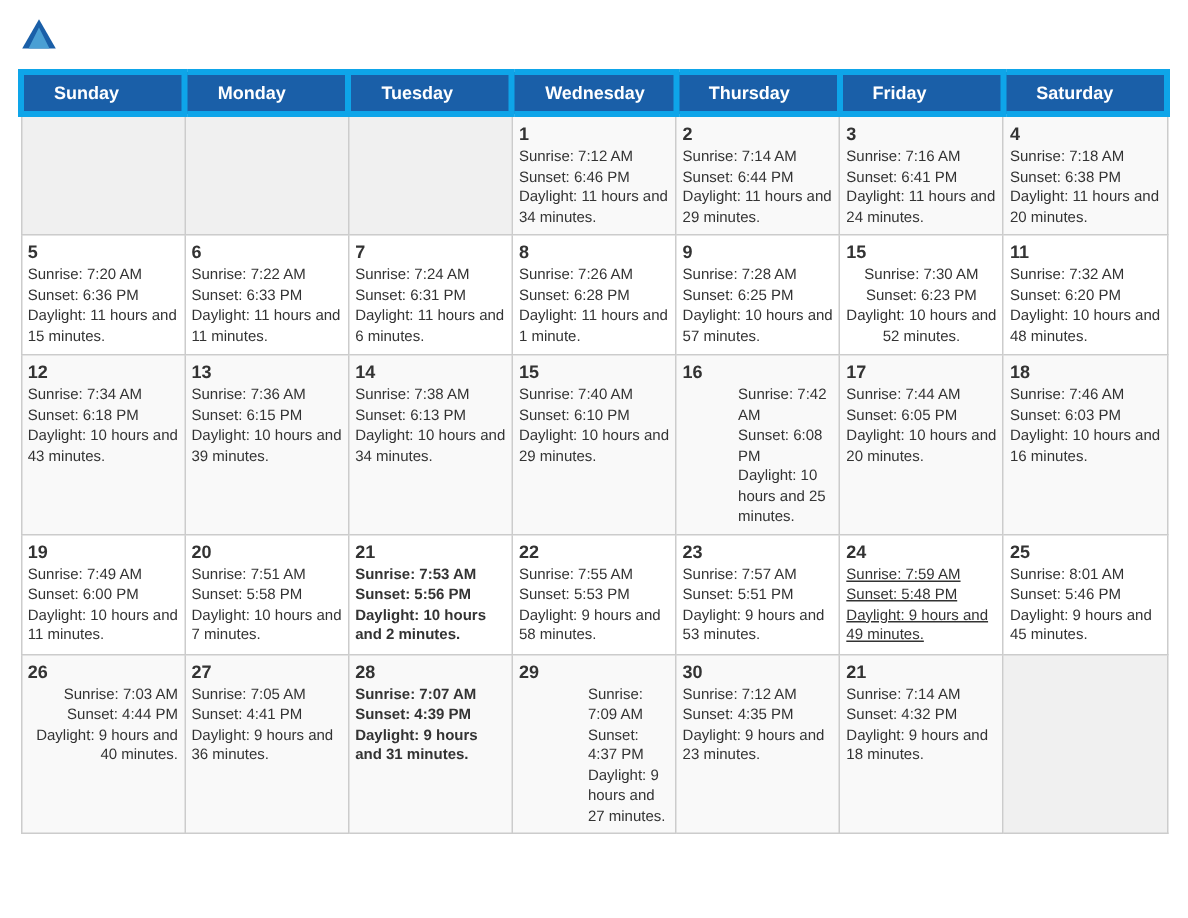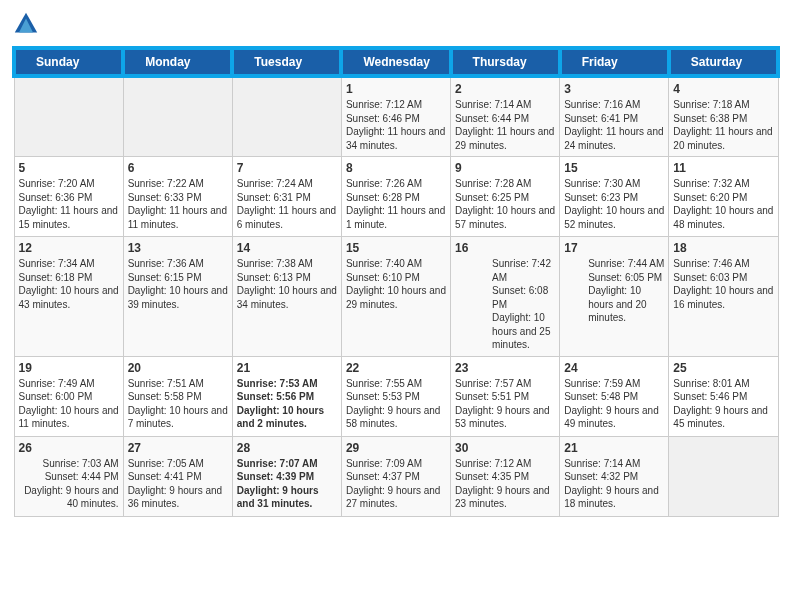"Sunrise: 7:30 AM" div.day-info { text-align: none -> center }
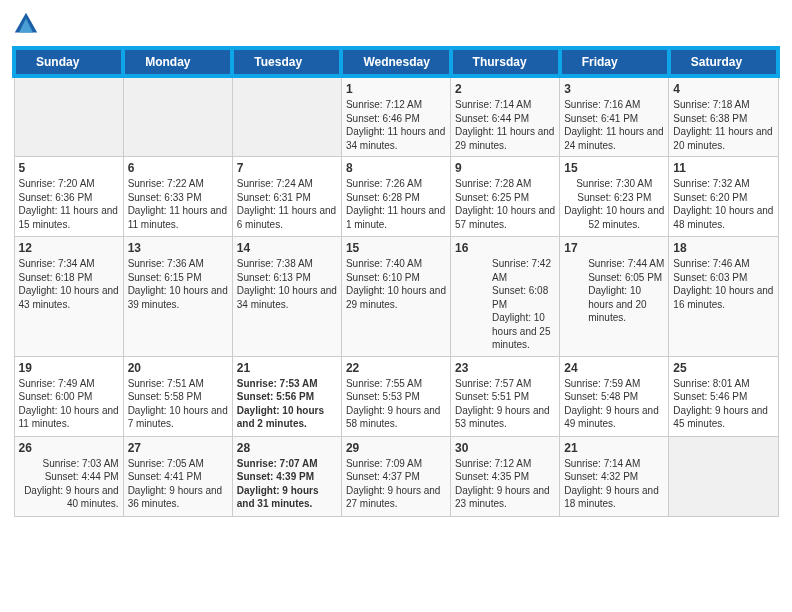"Sunrise: 7:44 AM" div.day-info { margin-left: 24px -> none }
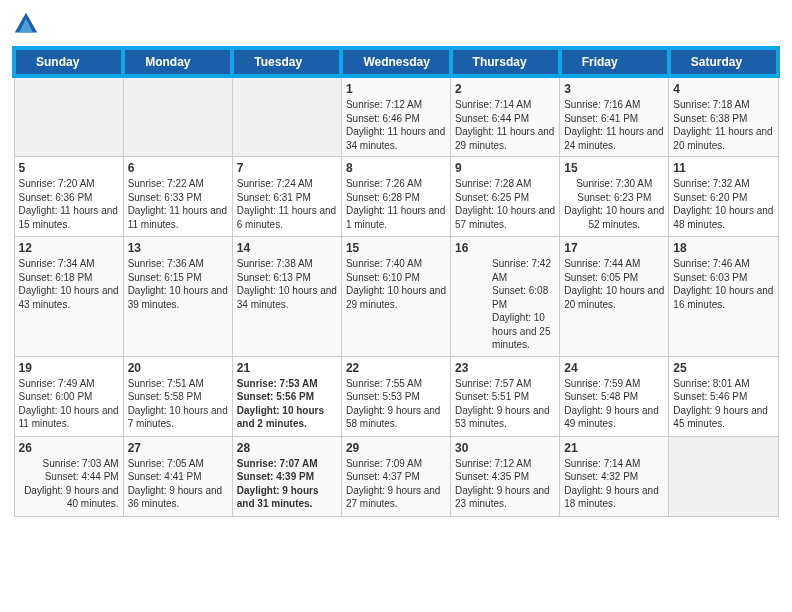"Sunrise: 7:59 AM" div.day-info { text-decoration: none -> underline }
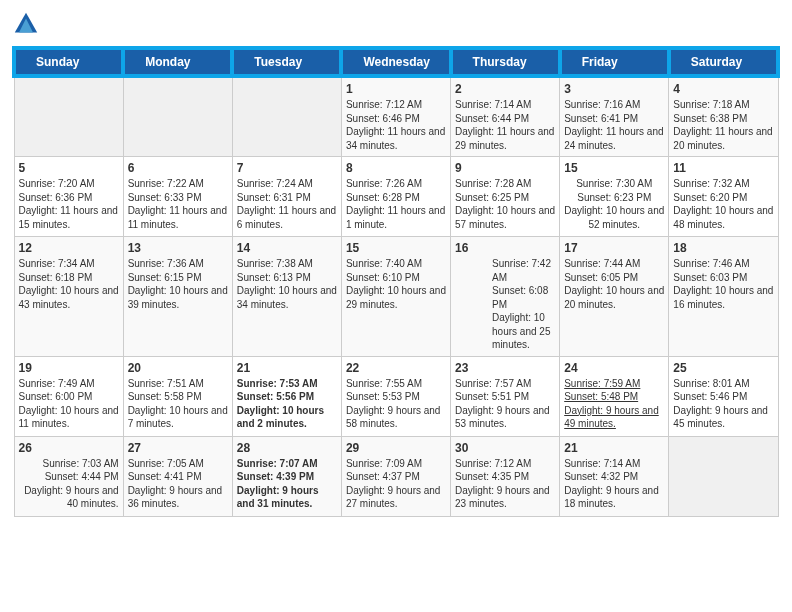"Sunrise: 7:09 AM" div.day-info { margin-left: none -> 46px }
